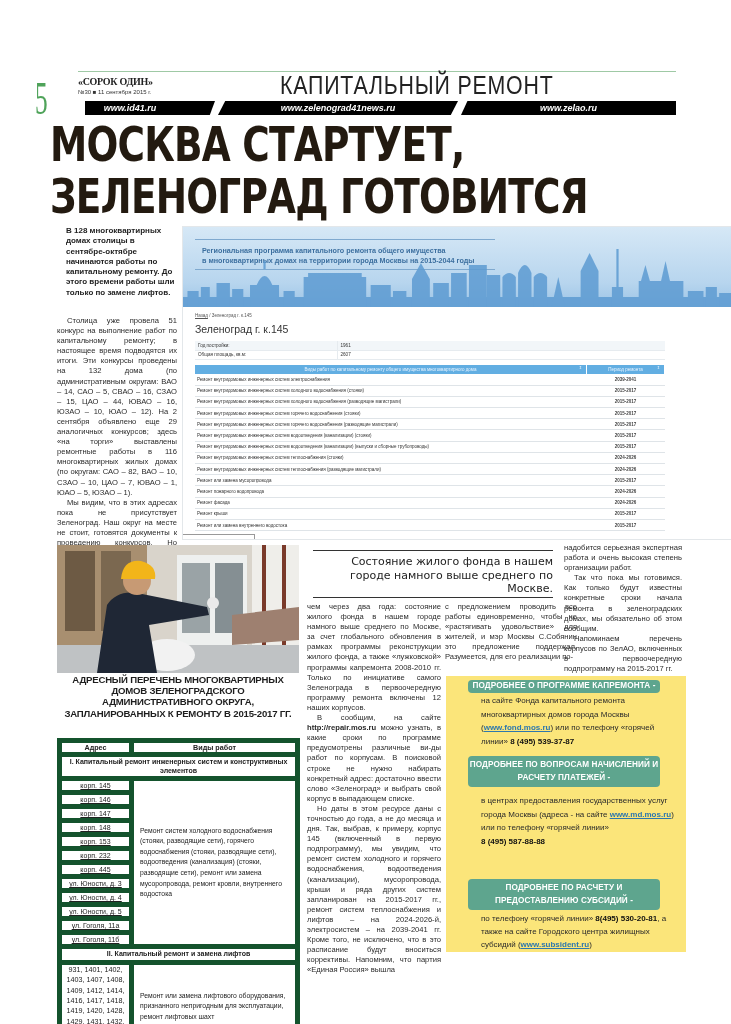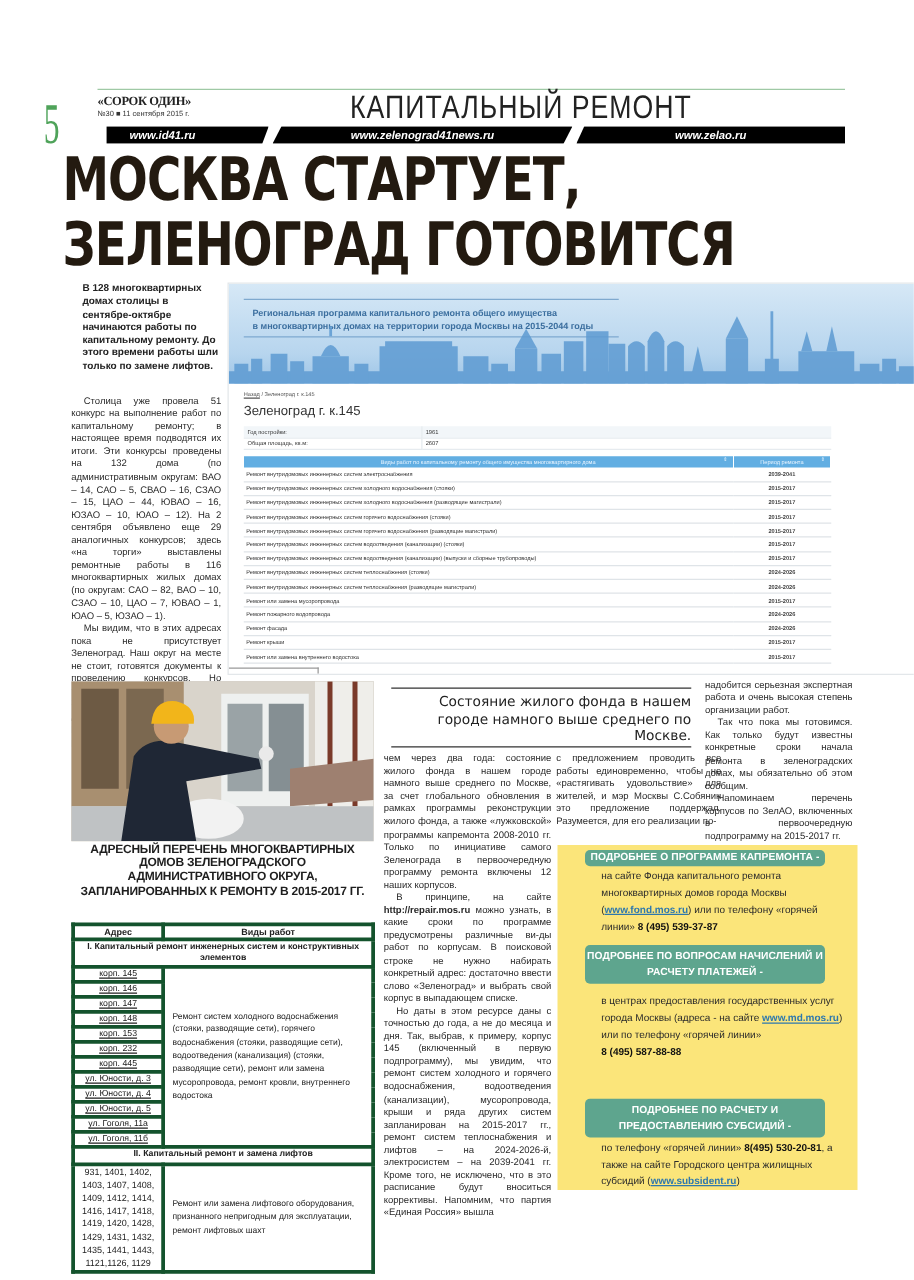"В принципе, на сайте" span { text: принципе -> сообщим }
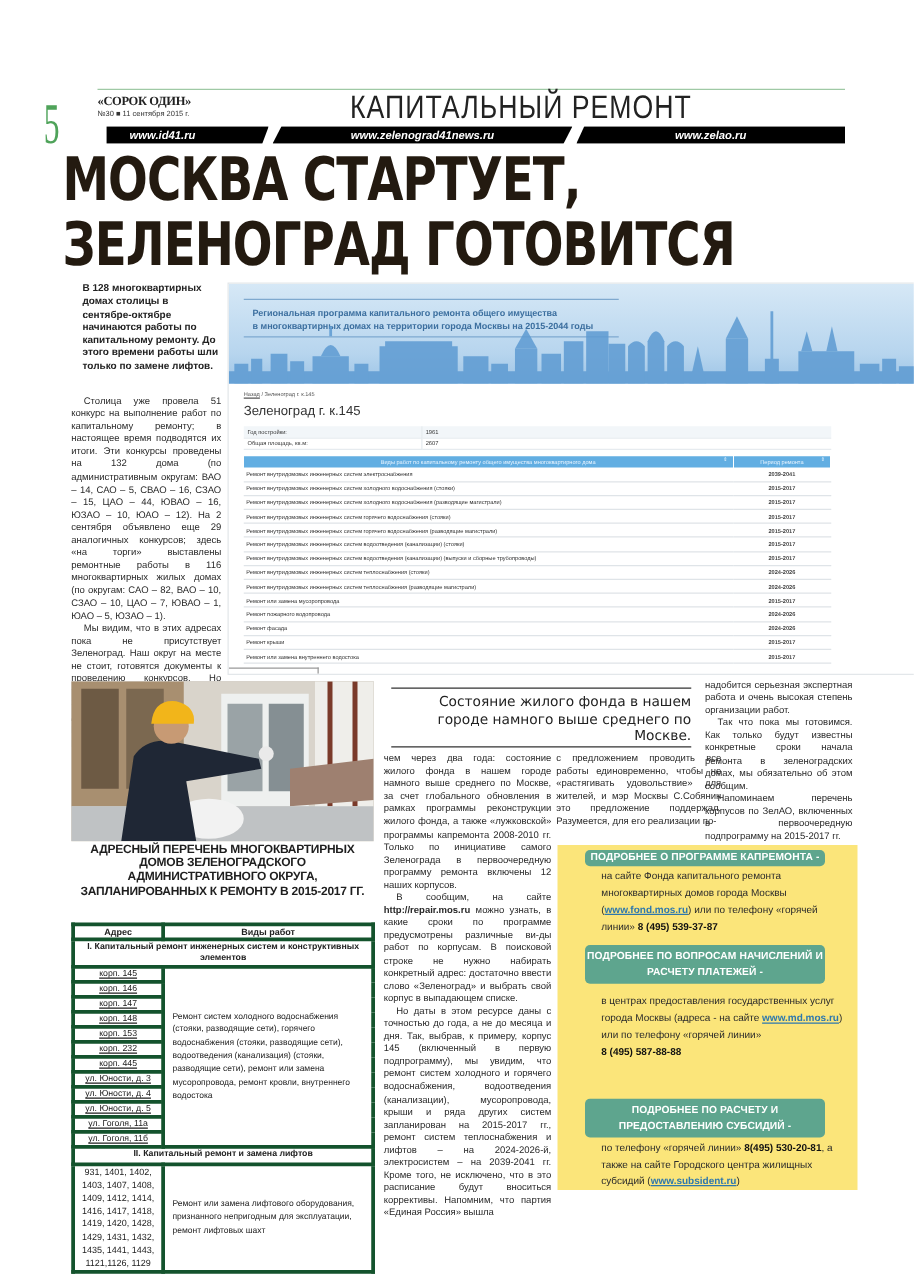"Адрес" .addr-table th, .addr-table td { border: 3px solid #14532d -> 5px solid #14532d }
